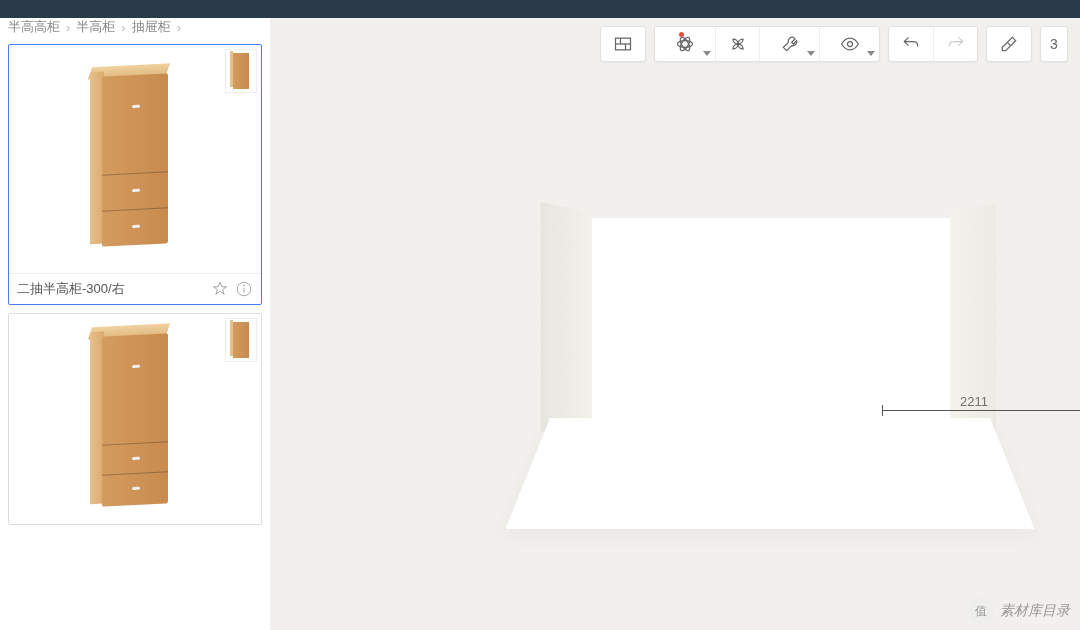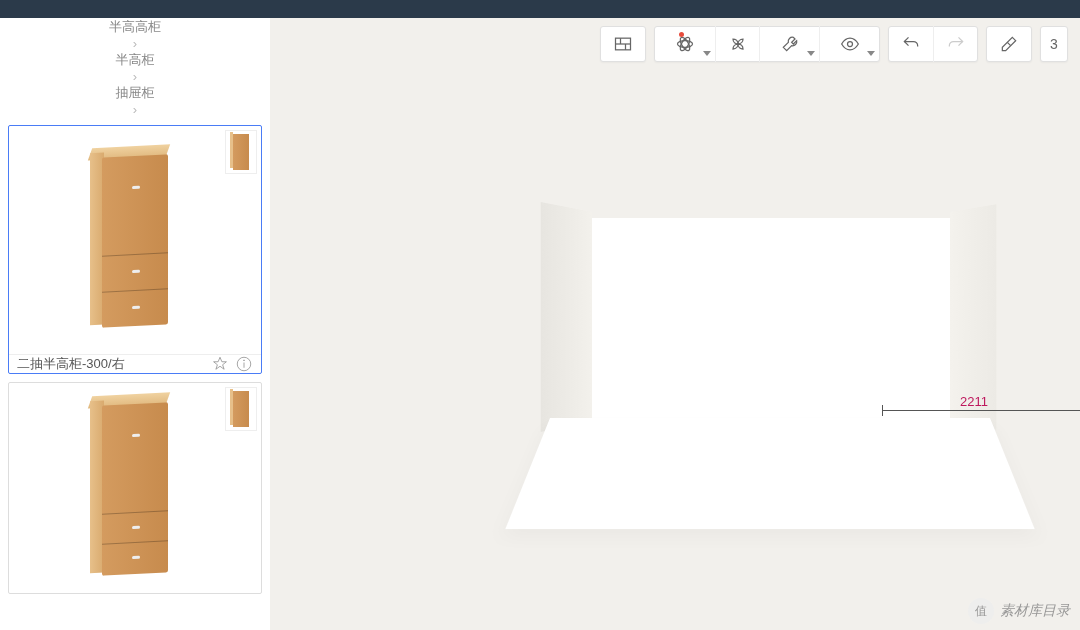"半高高柜" .breadcrumb { flex-direction: column -> none }
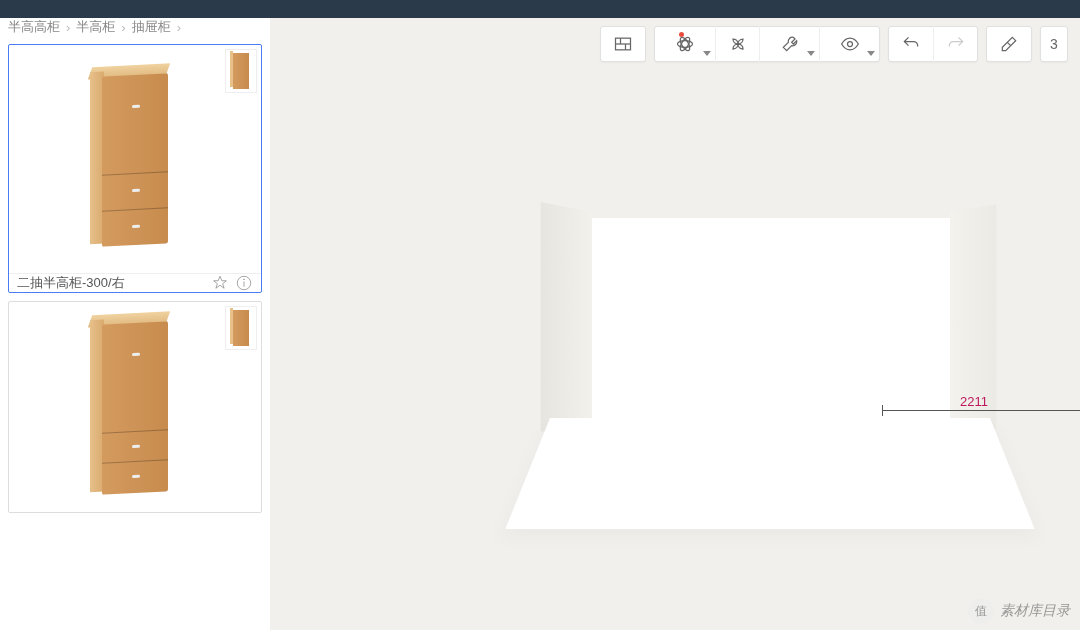"二抽半高柜-300/右" .card-footer { padding: 0 8px -> 6px 8px }
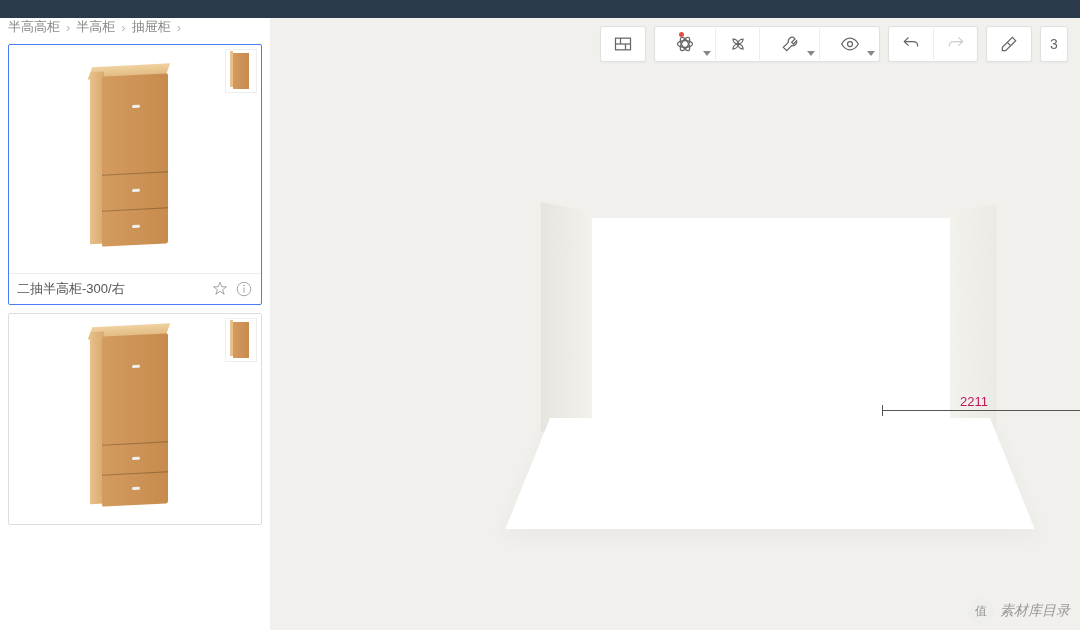"2211" .dim-h-label { color: #be185d -> #737373 }
